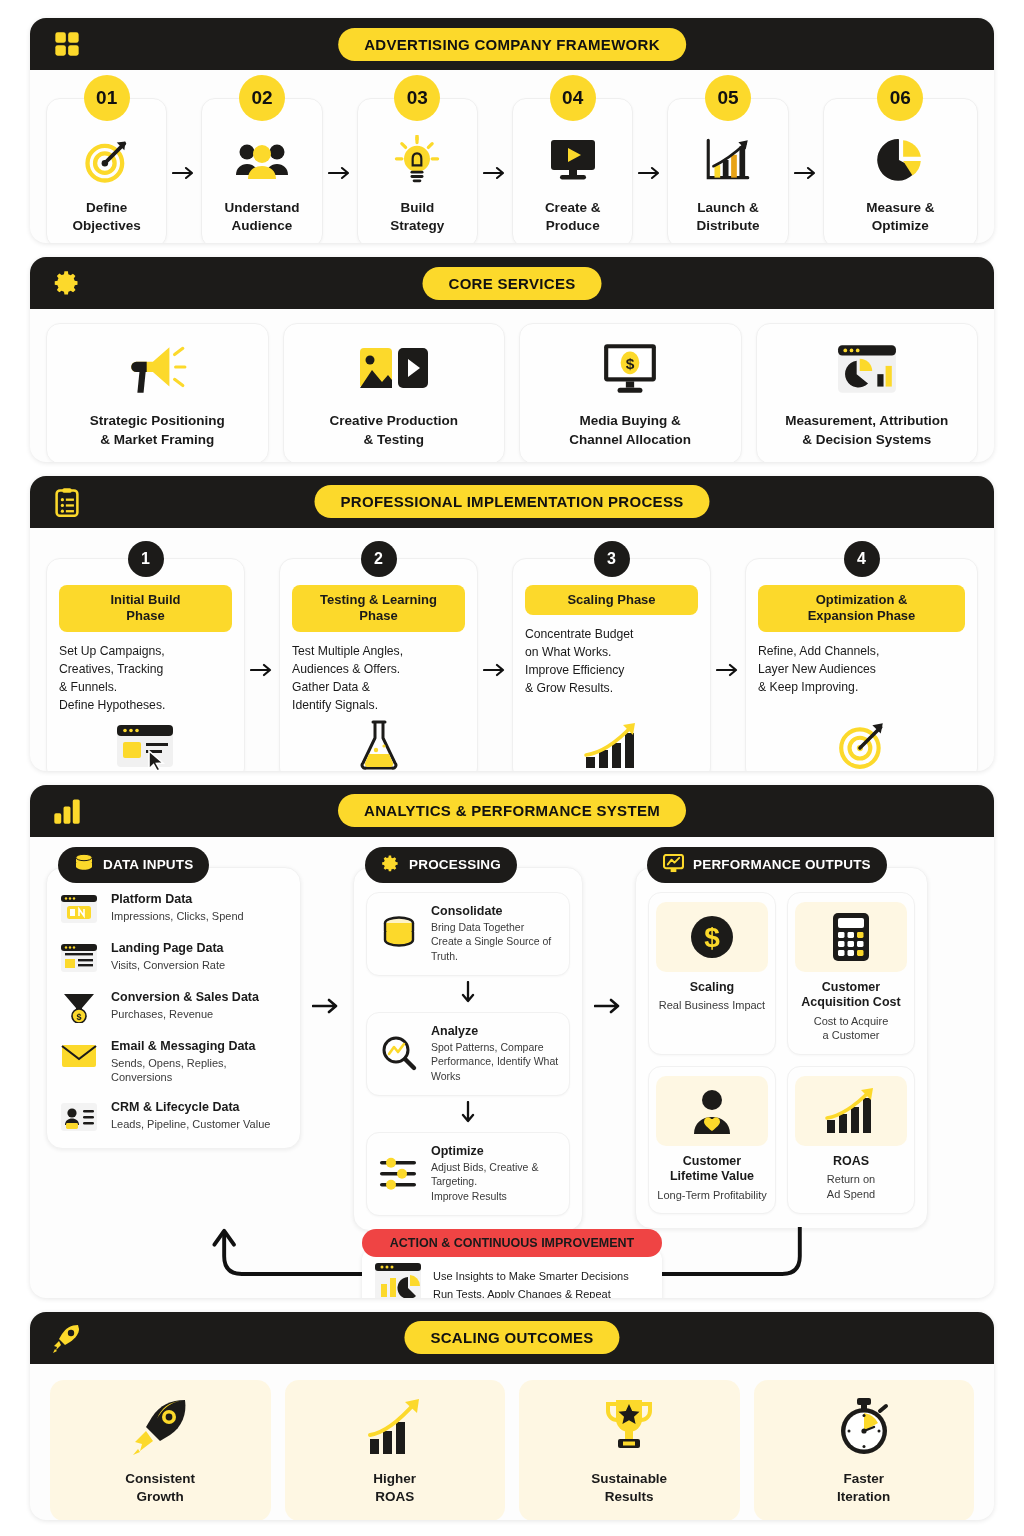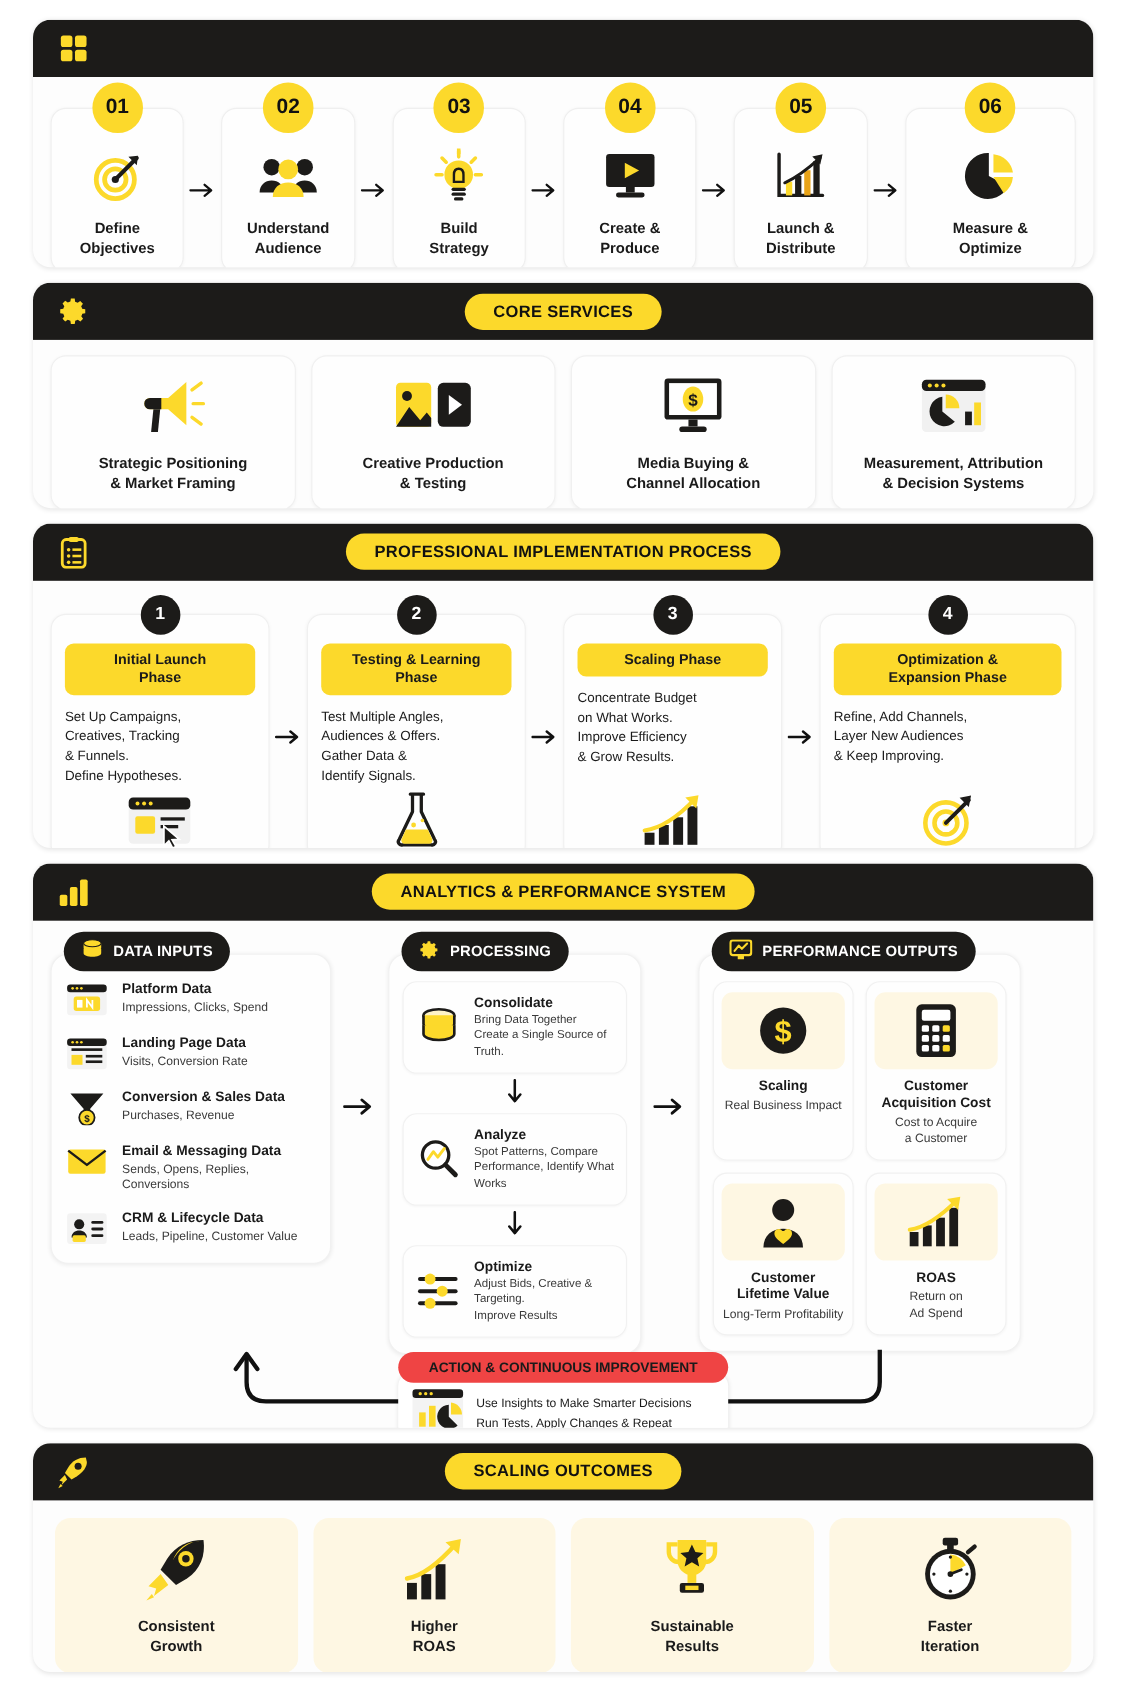"ADVERTISING COMPANY FRAMEWORK" span.pill { html: none -> <span>ADVERTISING COMPANY FRAMEWORK</span> }
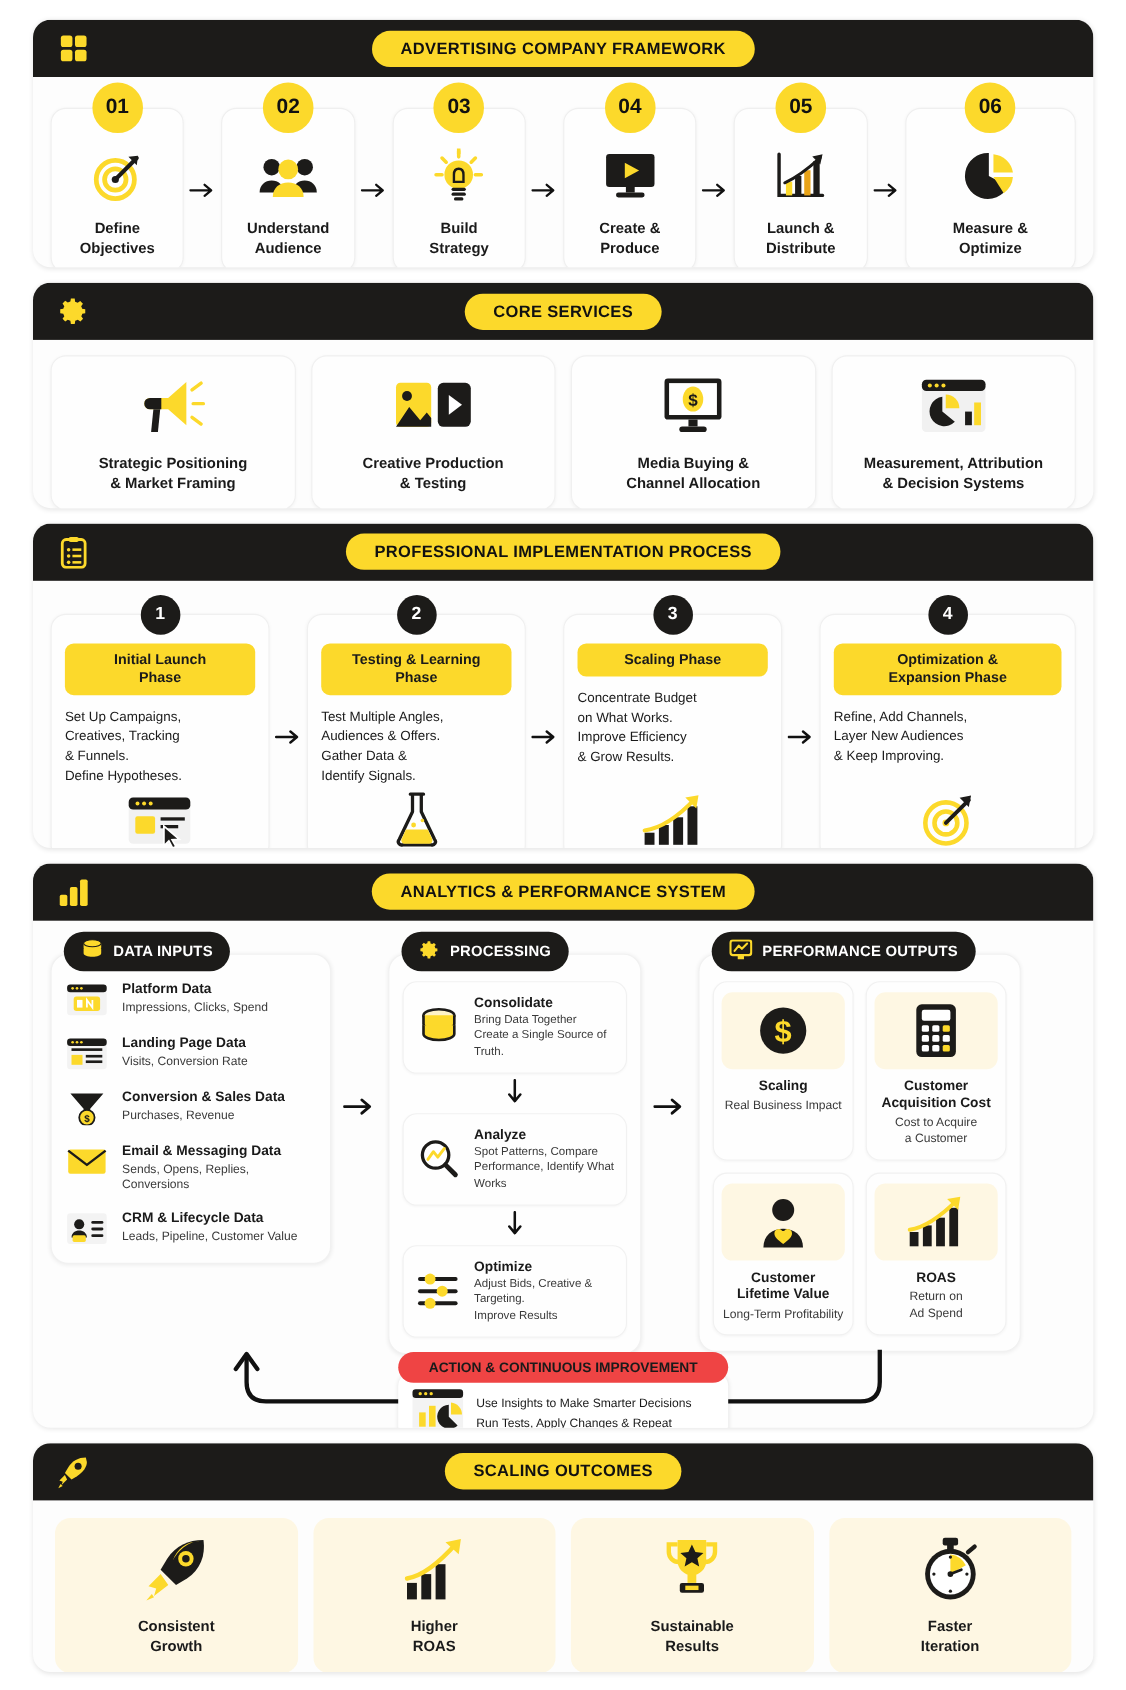"Initial Launch" span.ph-title { text: Launch -> Build }
